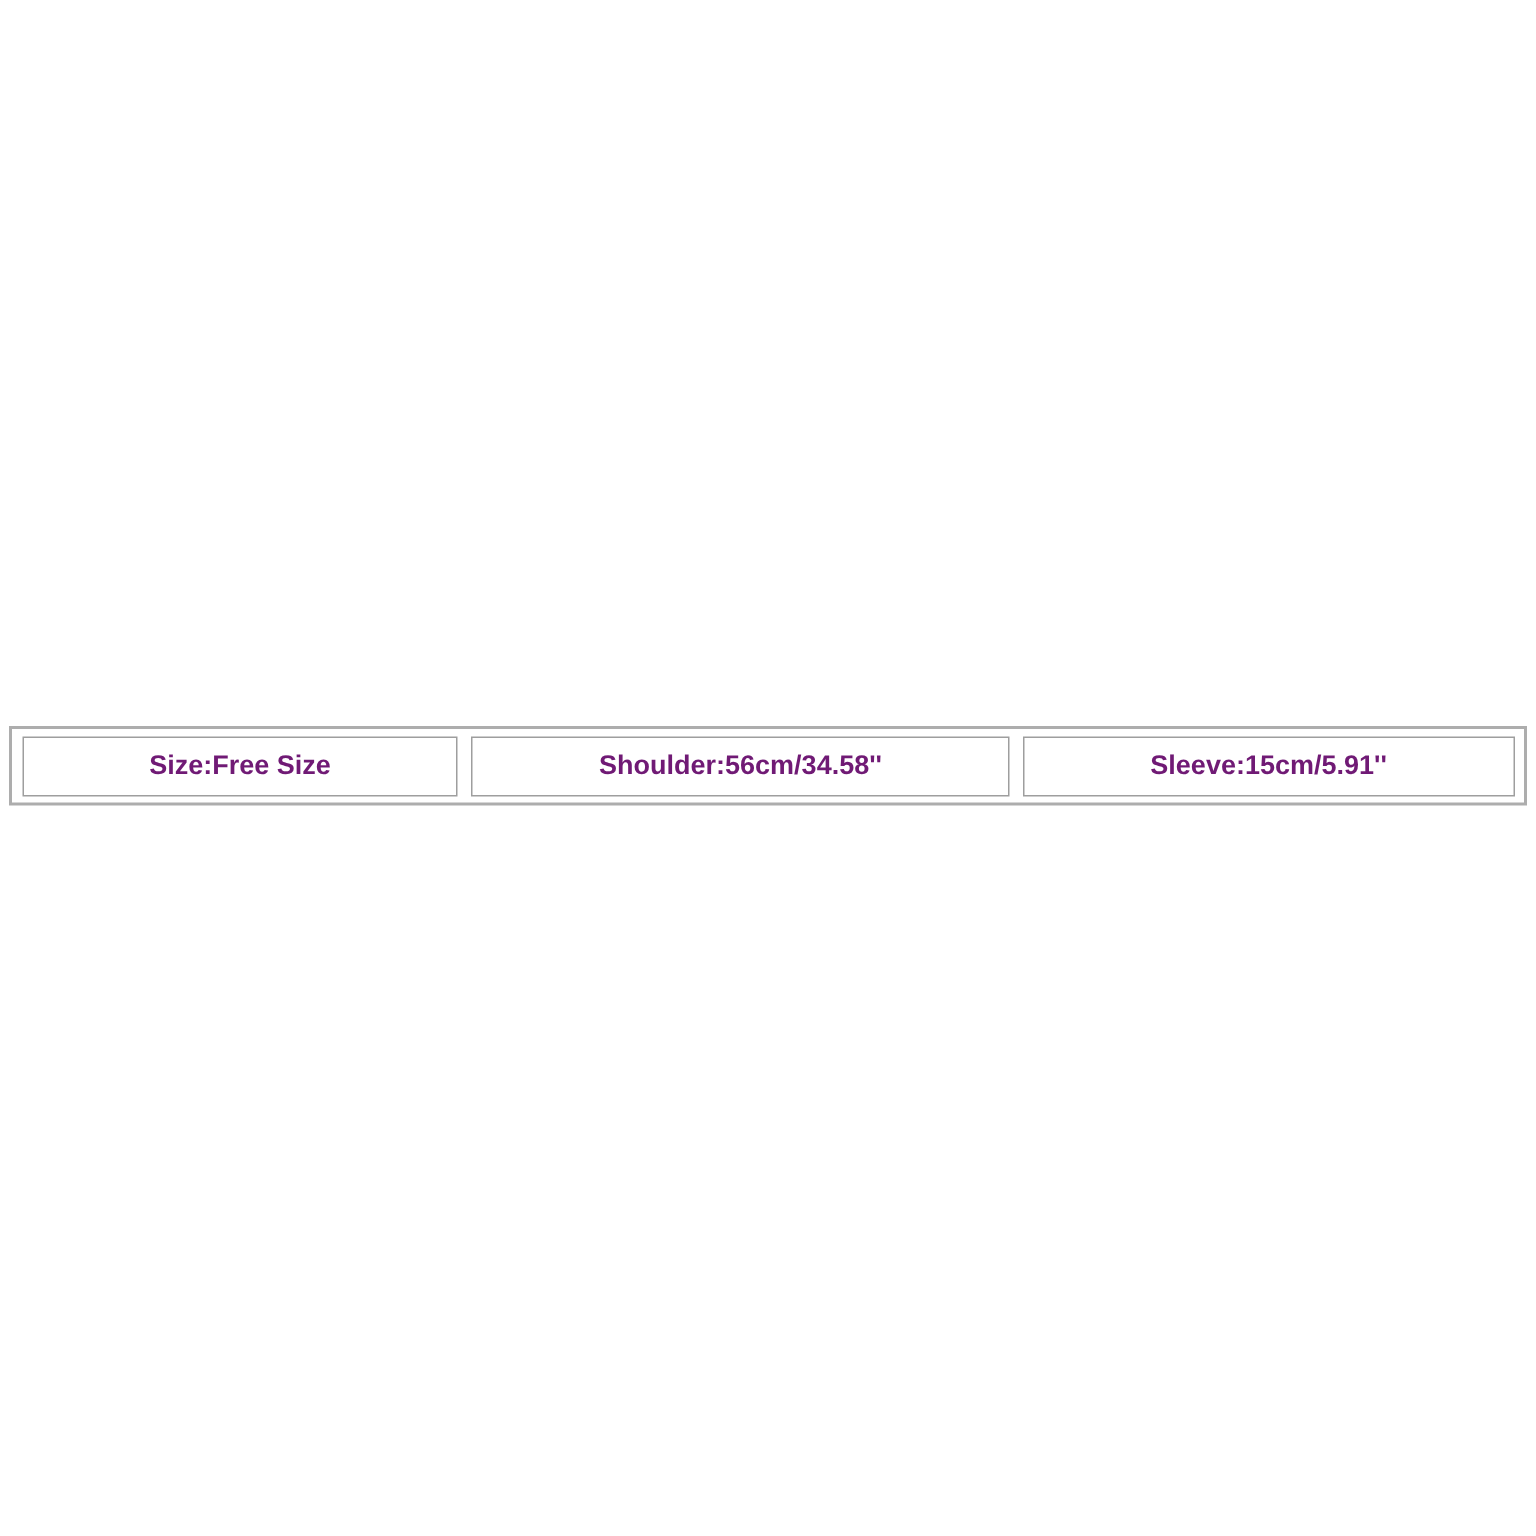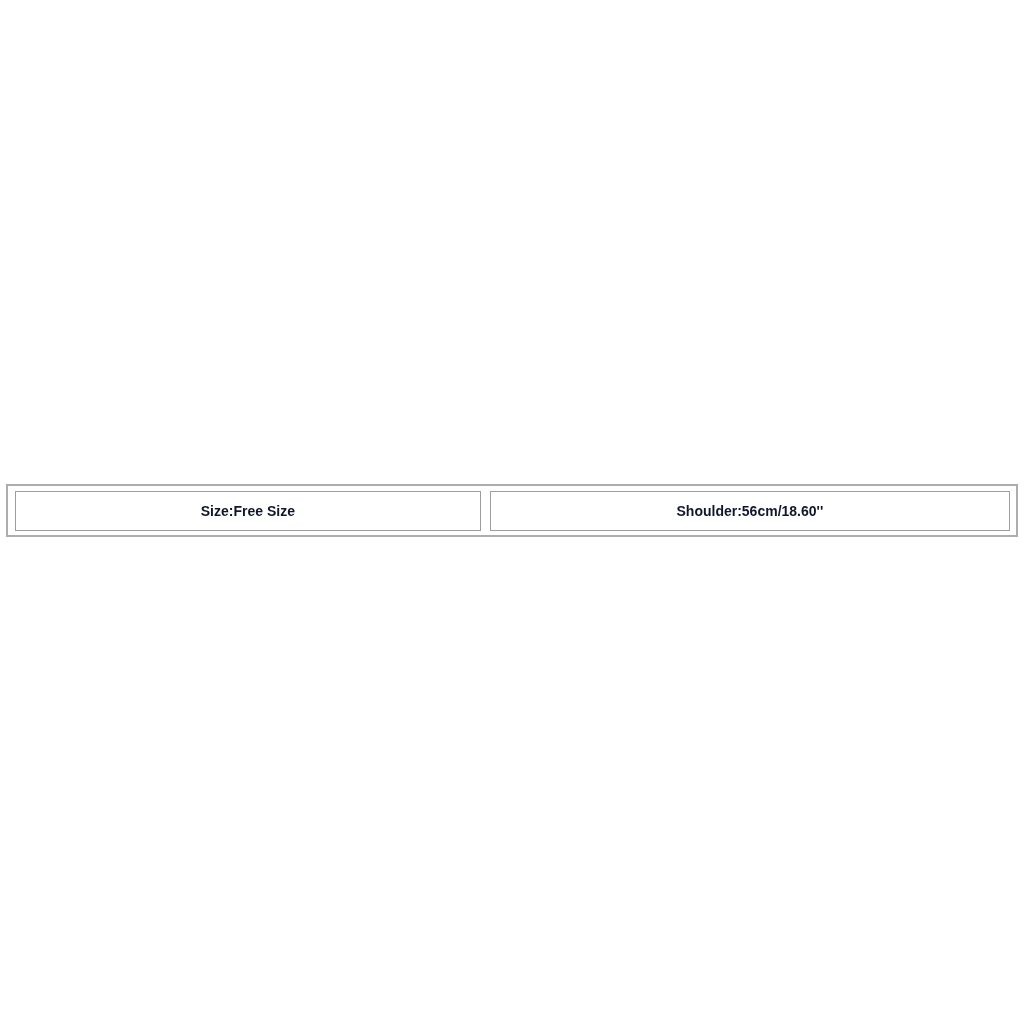"Size:Free Size" .size-cell { color: #0f172a -> #701a75; font-size: 14px -> 18px }
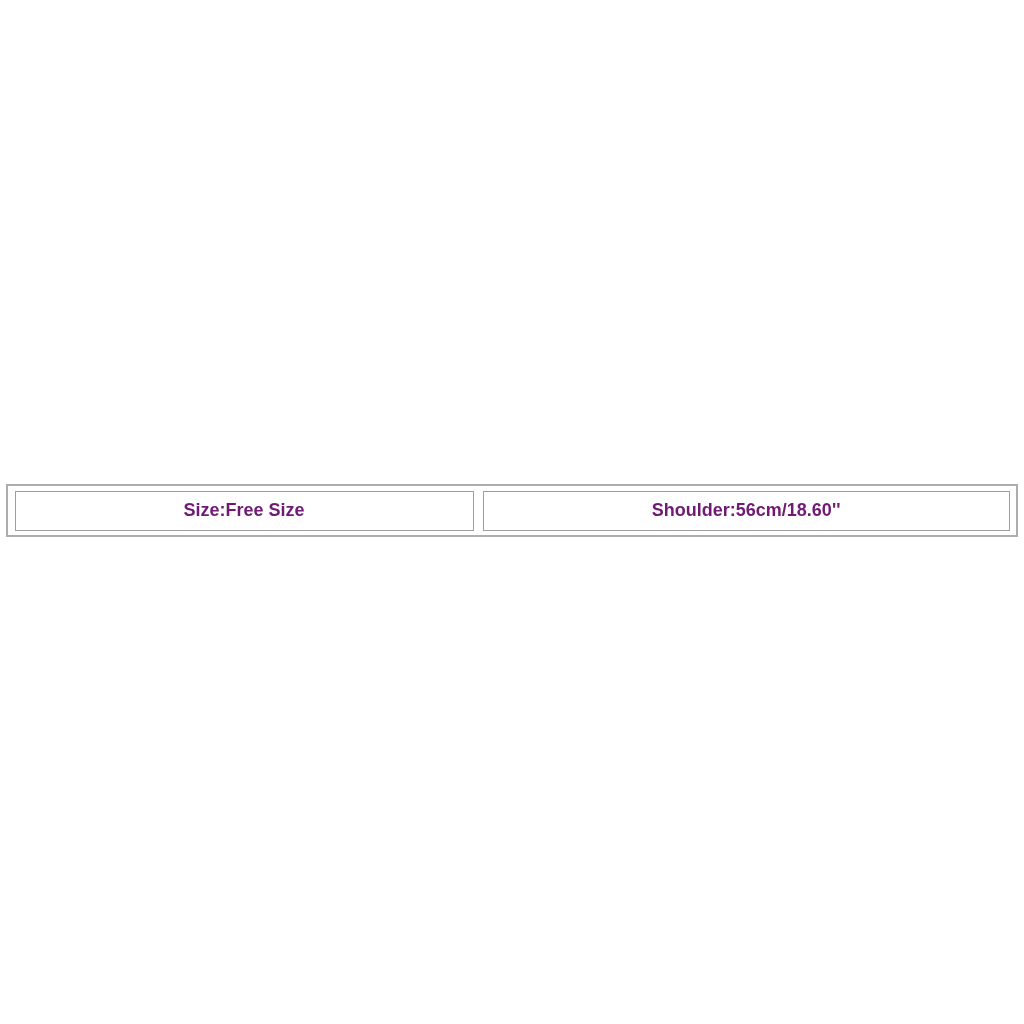"Shoulder:56cm/18.60''" div.size-cell { text: Shoulder:56cm/18.60'' -> Shoulder:56cm/34.58'' }
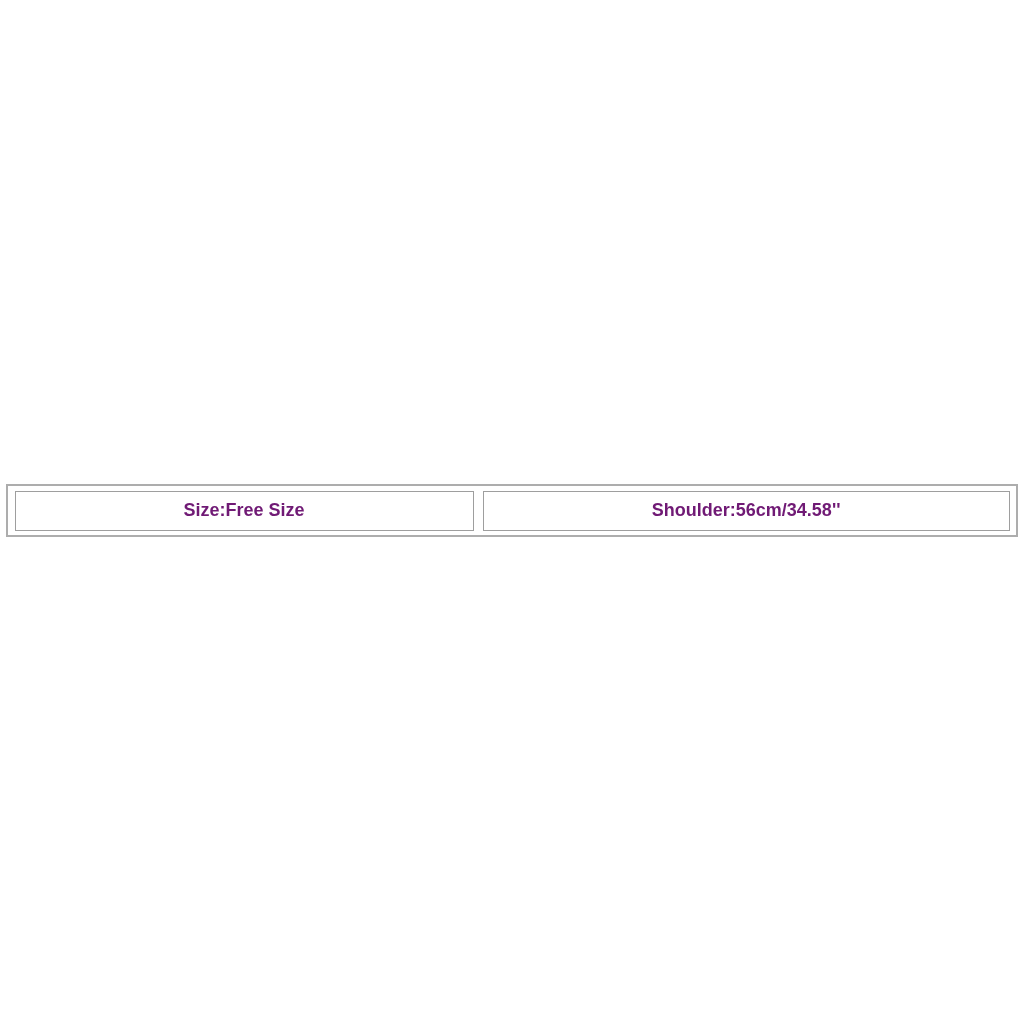"Sleeve:15cm/5.91''" div.size-cell { html: none -> <div>Sleeve:15cm/5.91''</div> }
